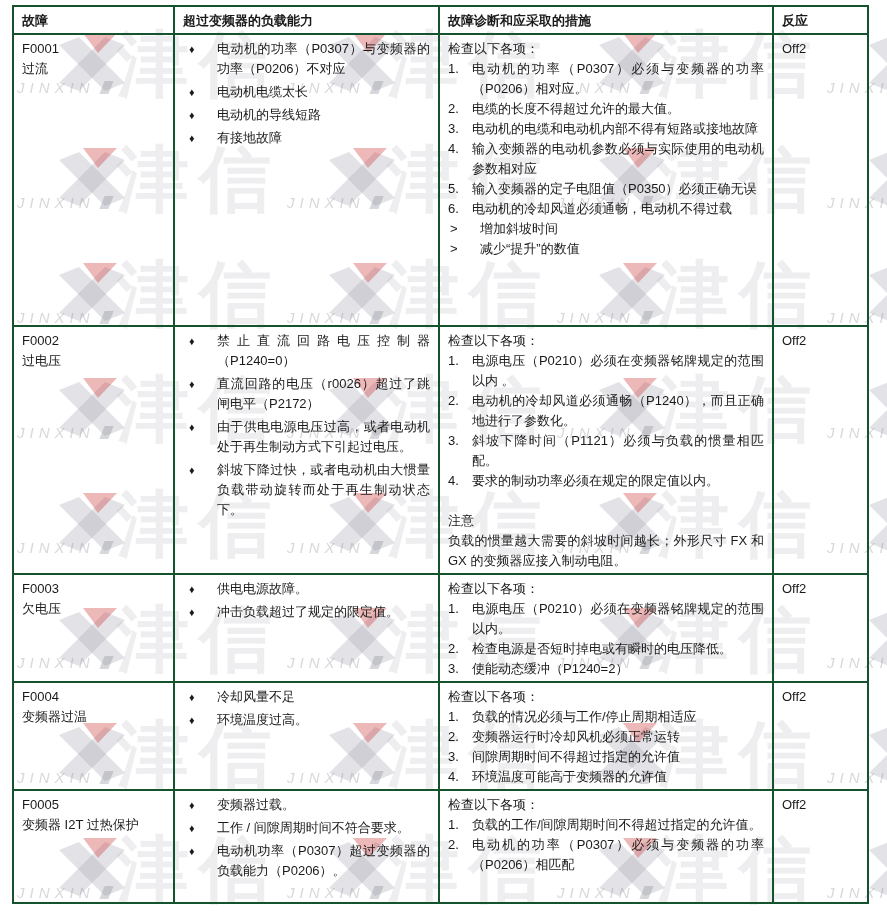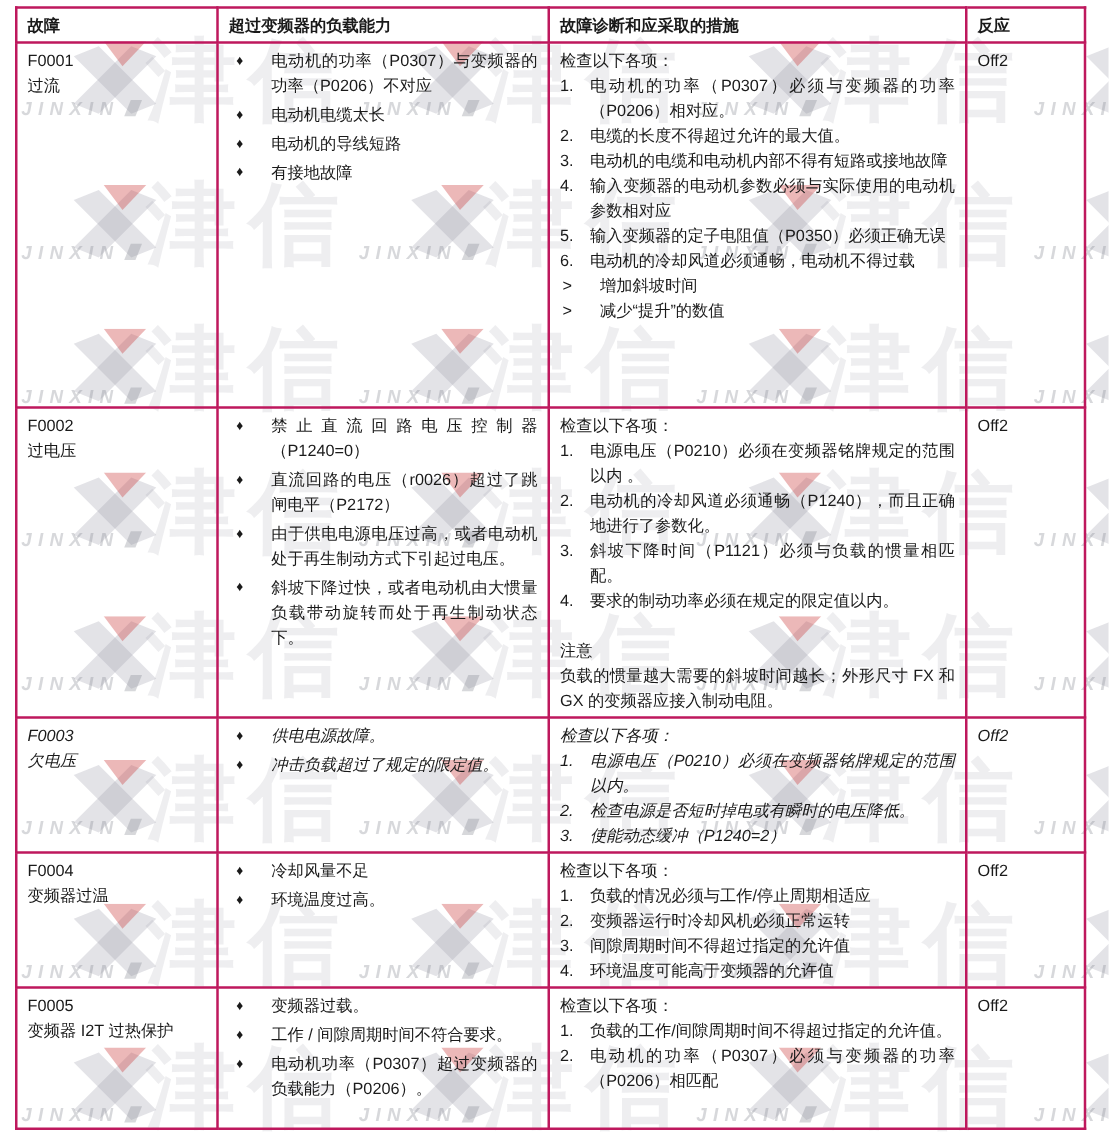"故障" th,td { border: 2px solid #be185d -> 2px solid #14532d }
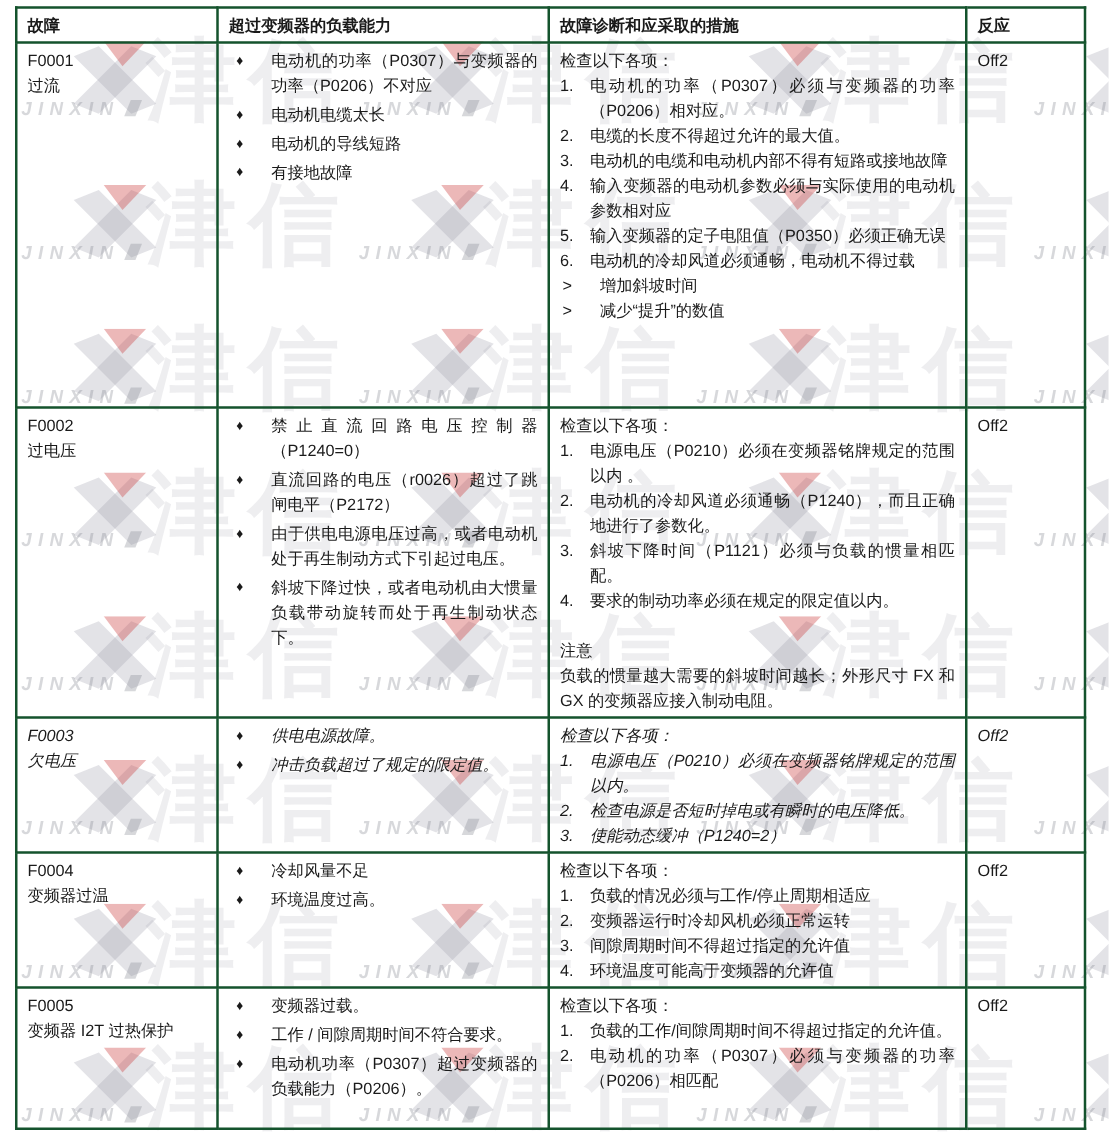"JINXIN" .wm-brand { font-weight: bold -> normal }
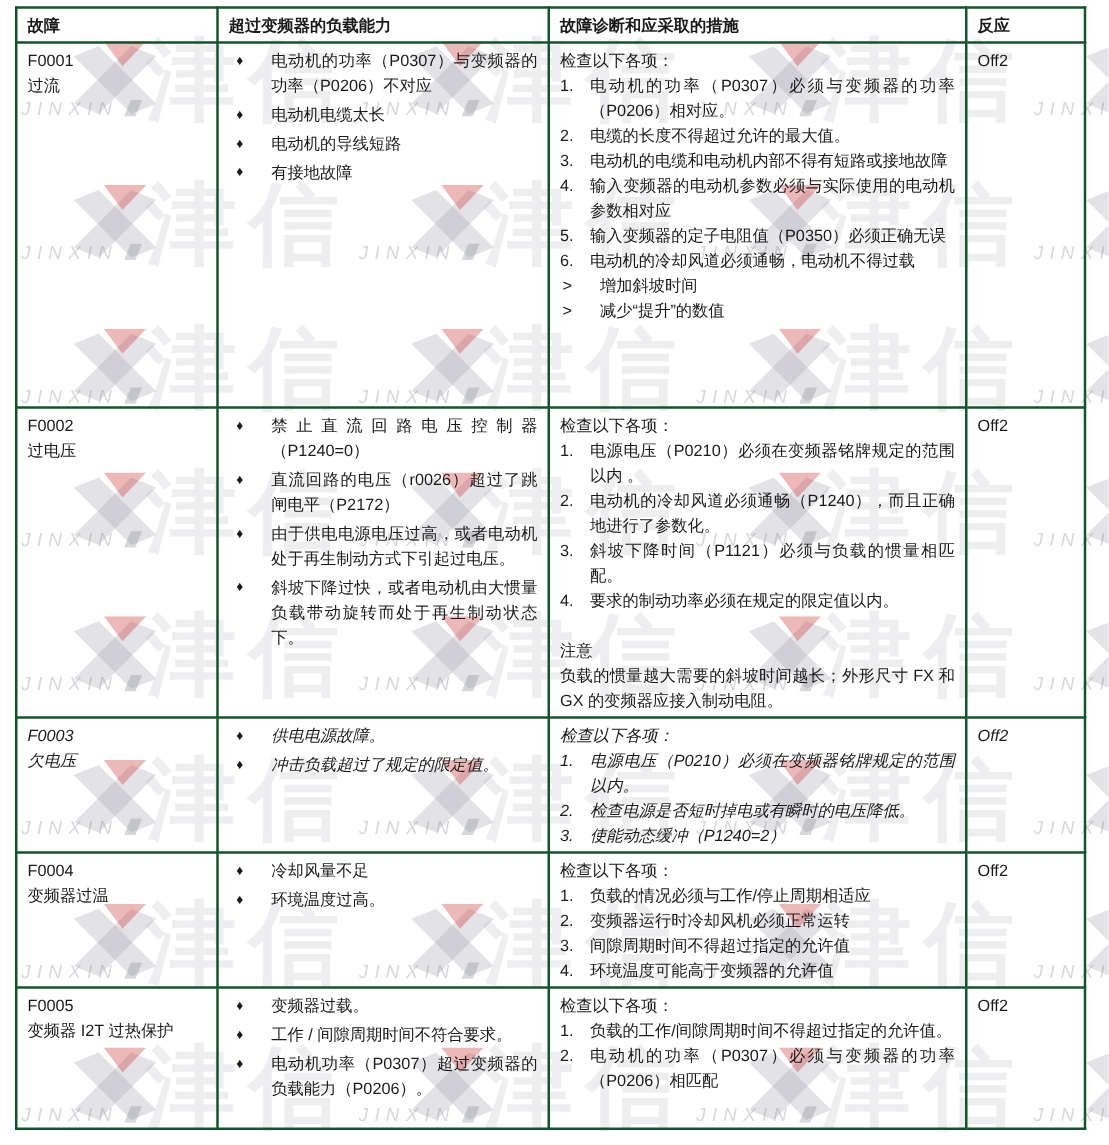"F0003" tr { font-style: italic -> none }
